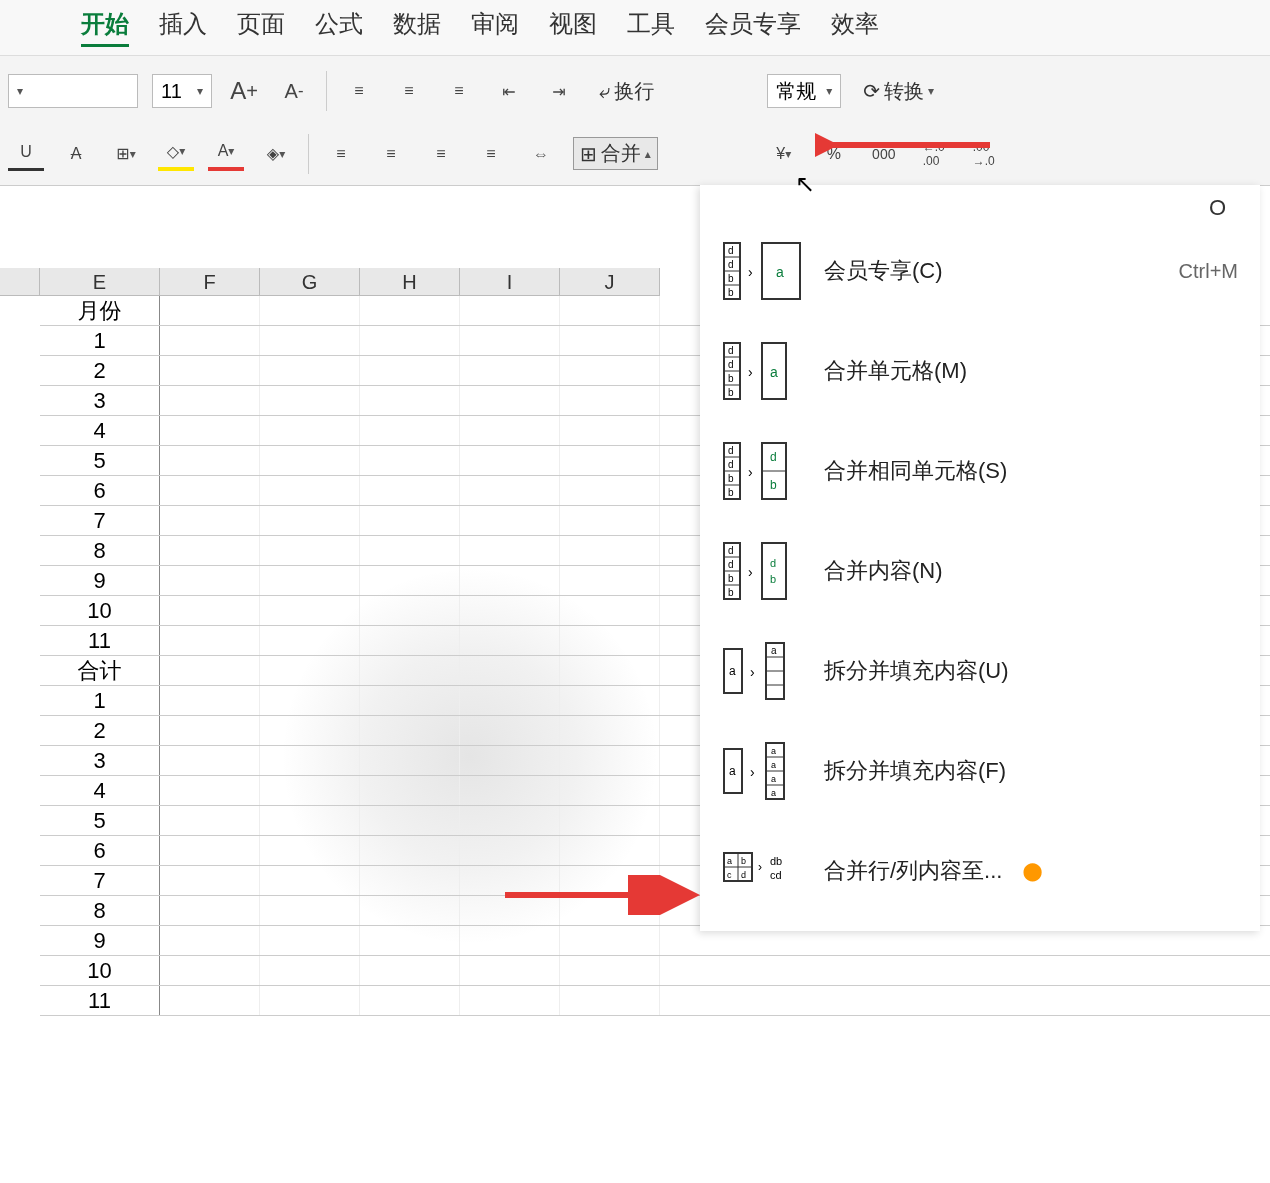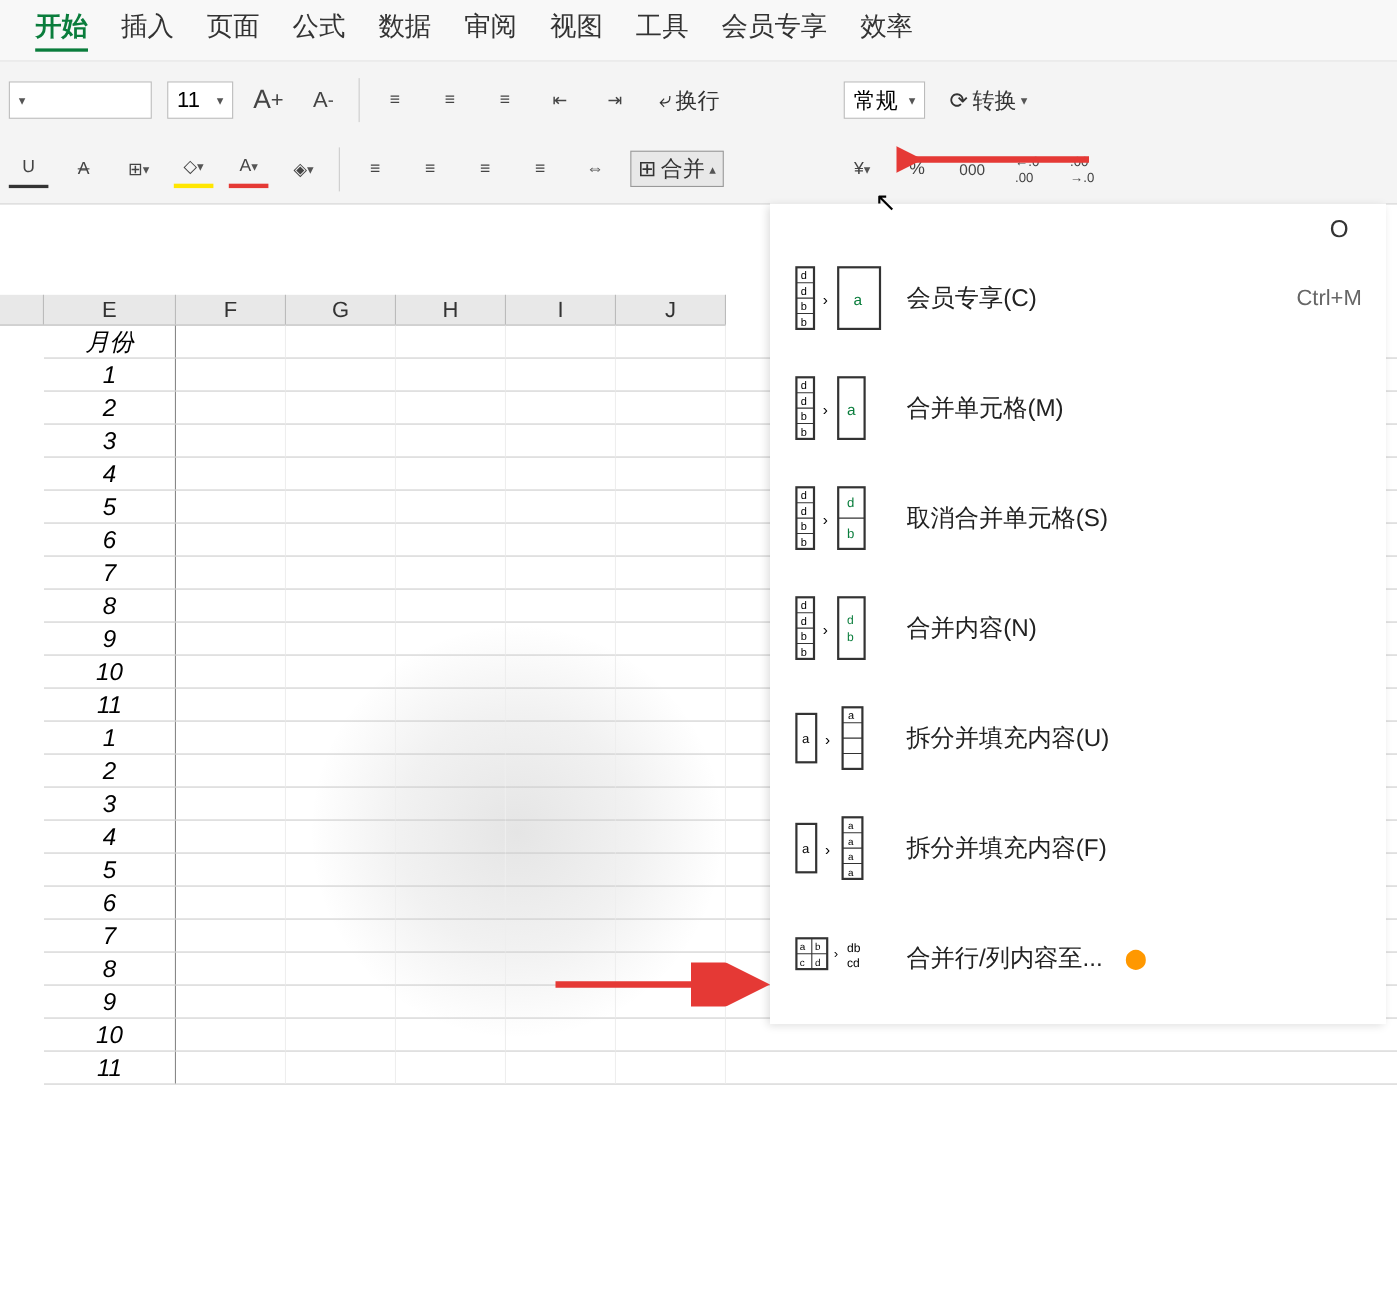"开始" .menubar { padding: 8px 32px -> 8px 81px }
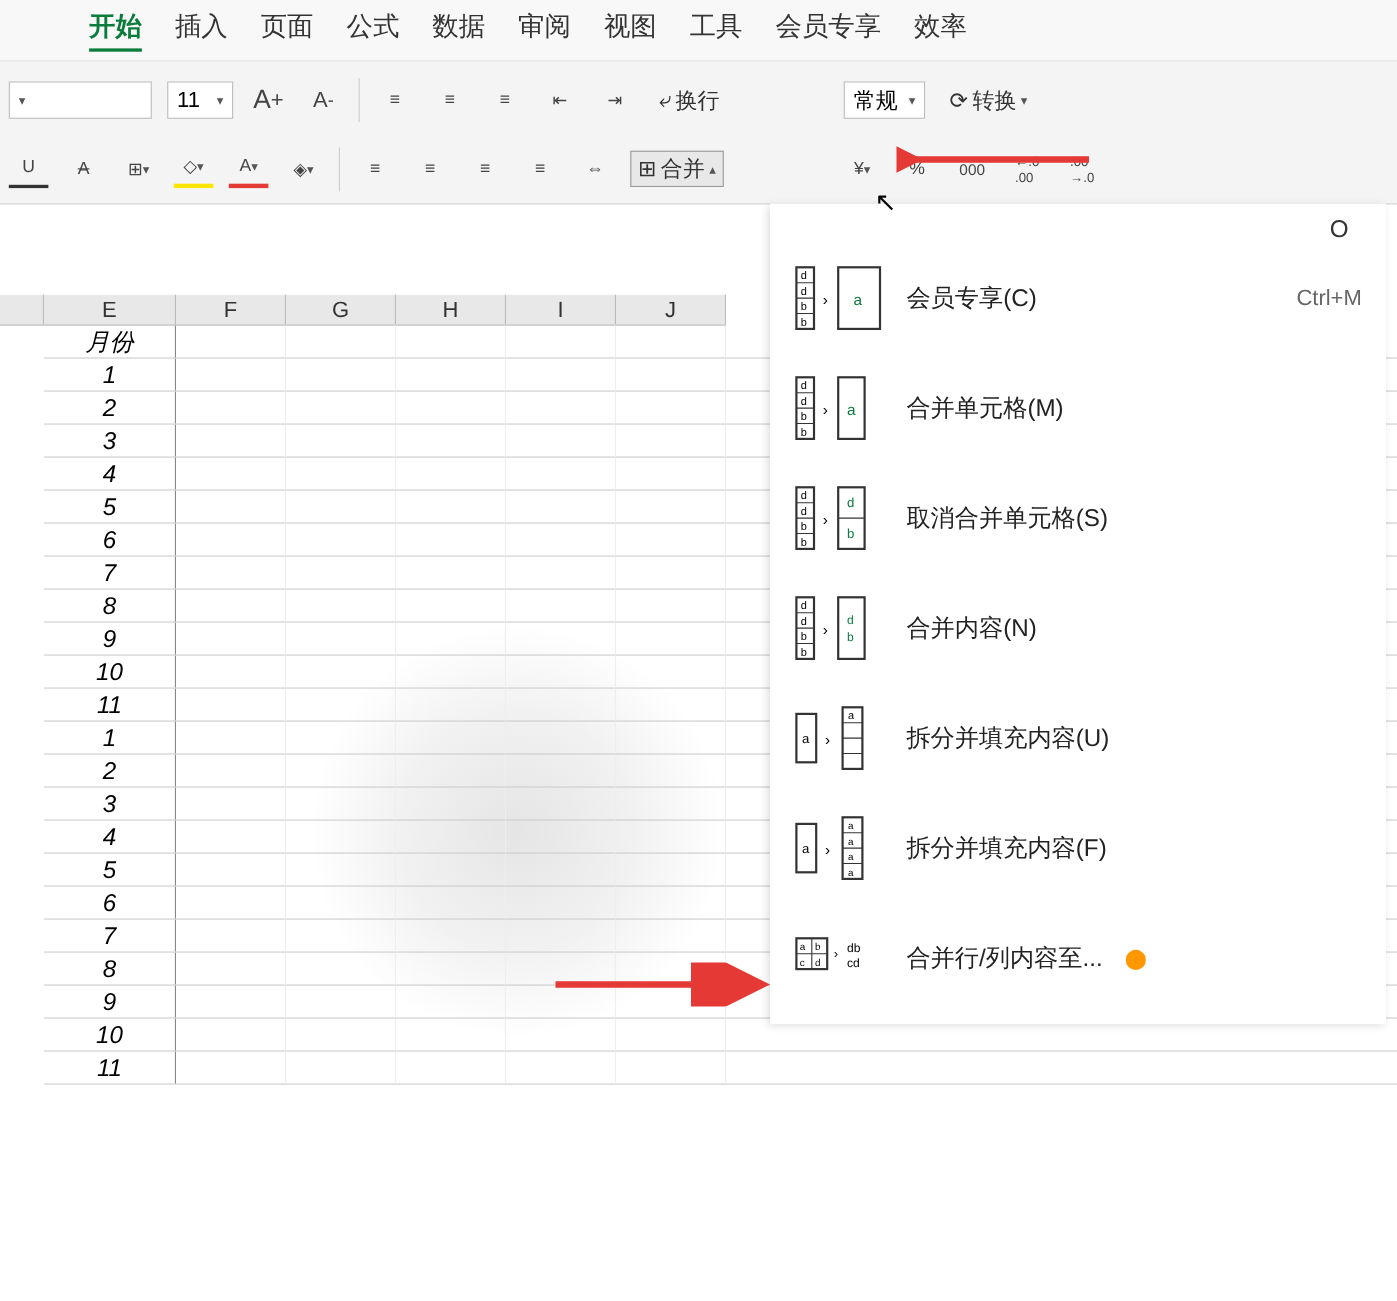"月份" .grow { font-style: italic -> none }
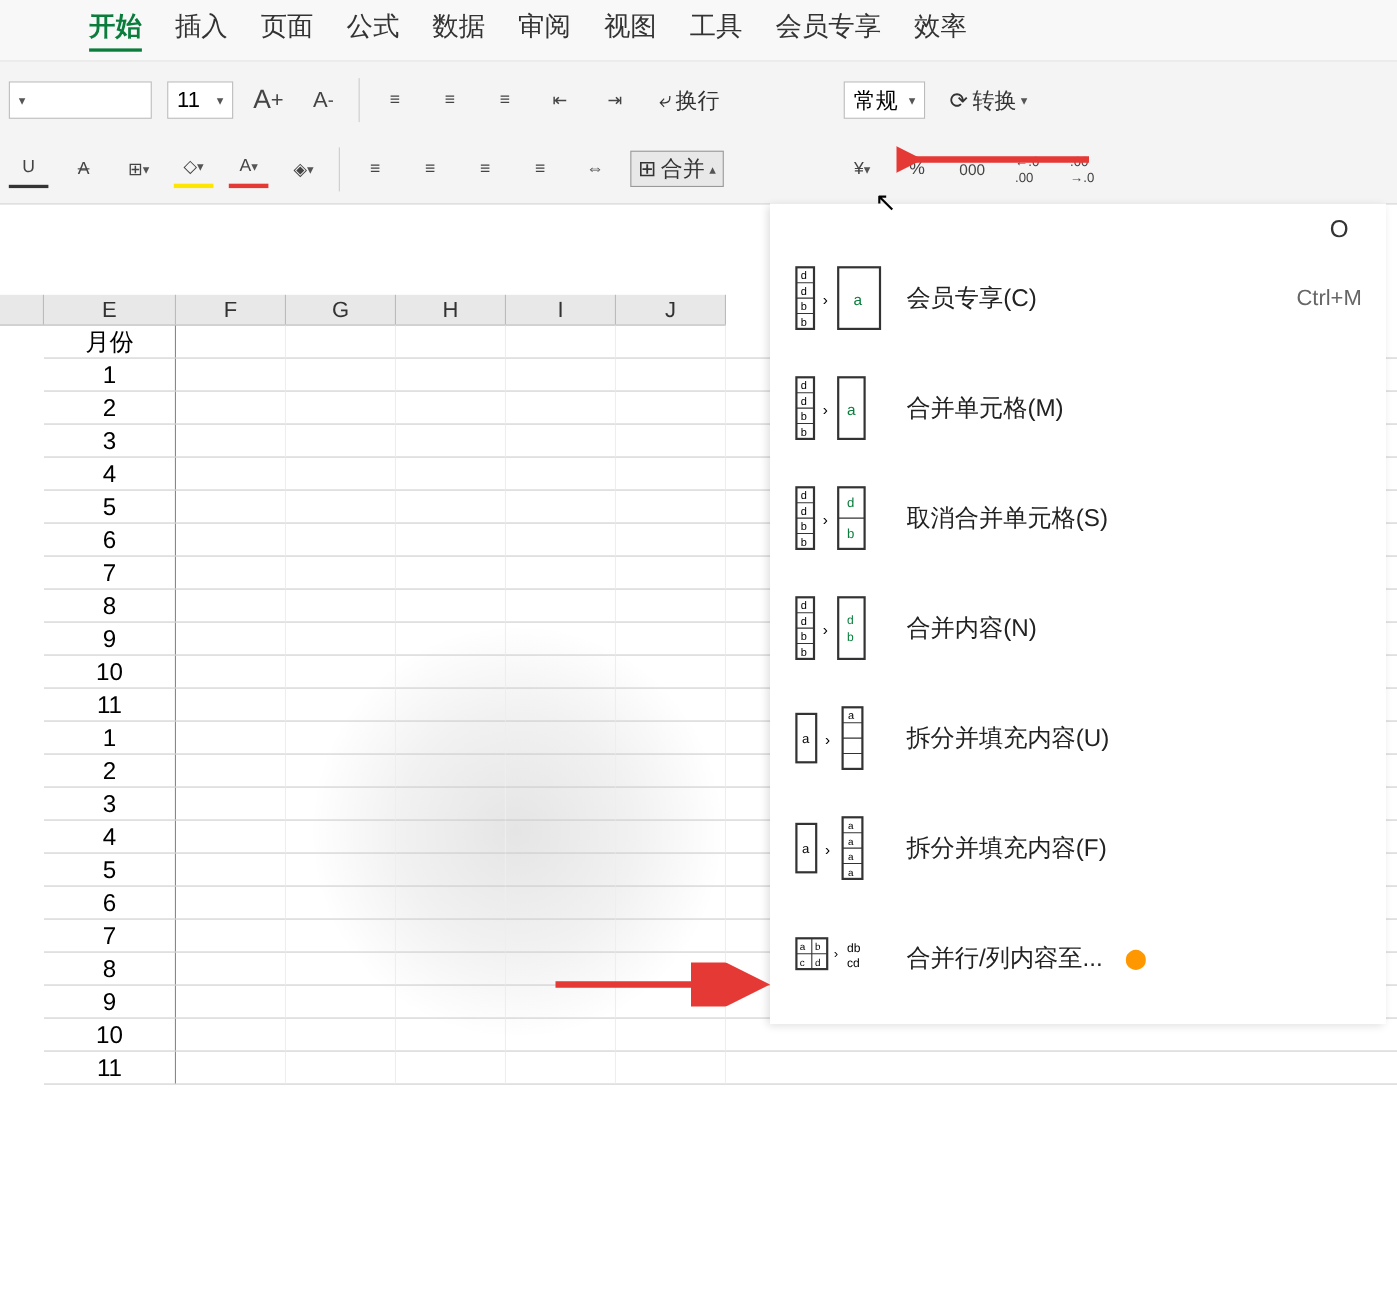"取消合并单元格(S)" span { text: 取消合并 -> 合并相同 }
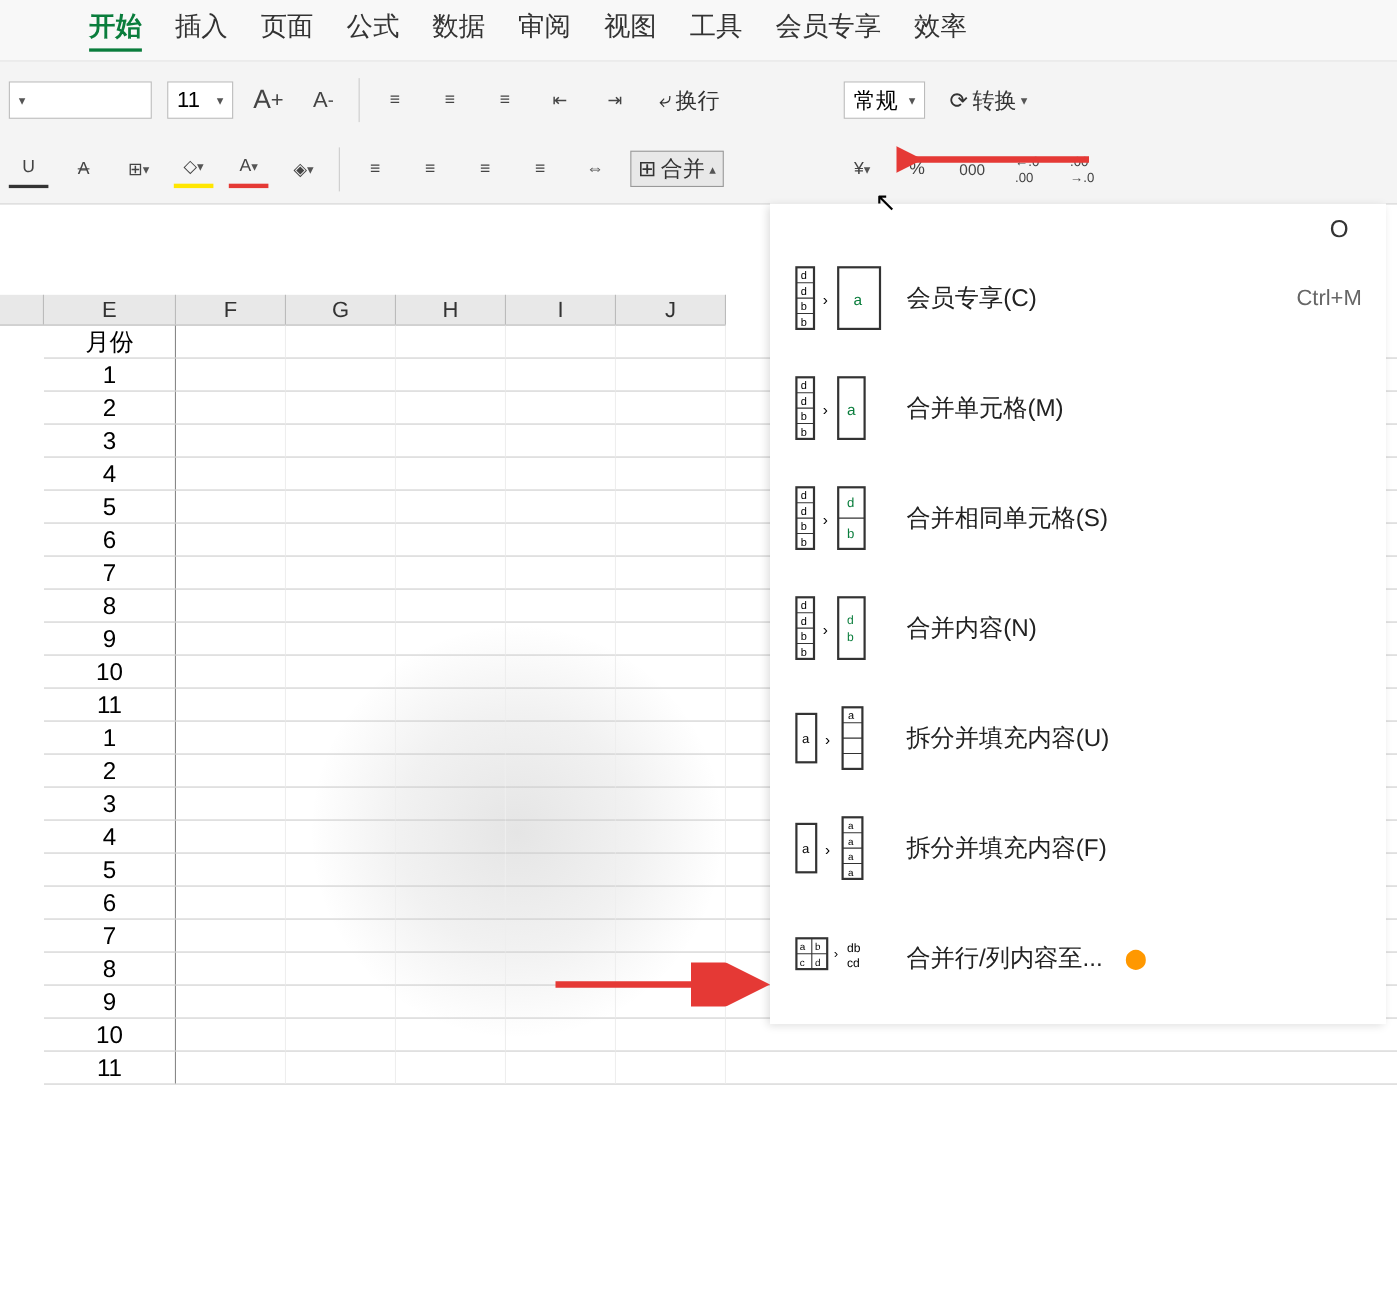"合计" div.grow { html: none -> <div> <div>合计</div> <div></div> <div></div> <div></div> <div></div> <div></div> </div> }
